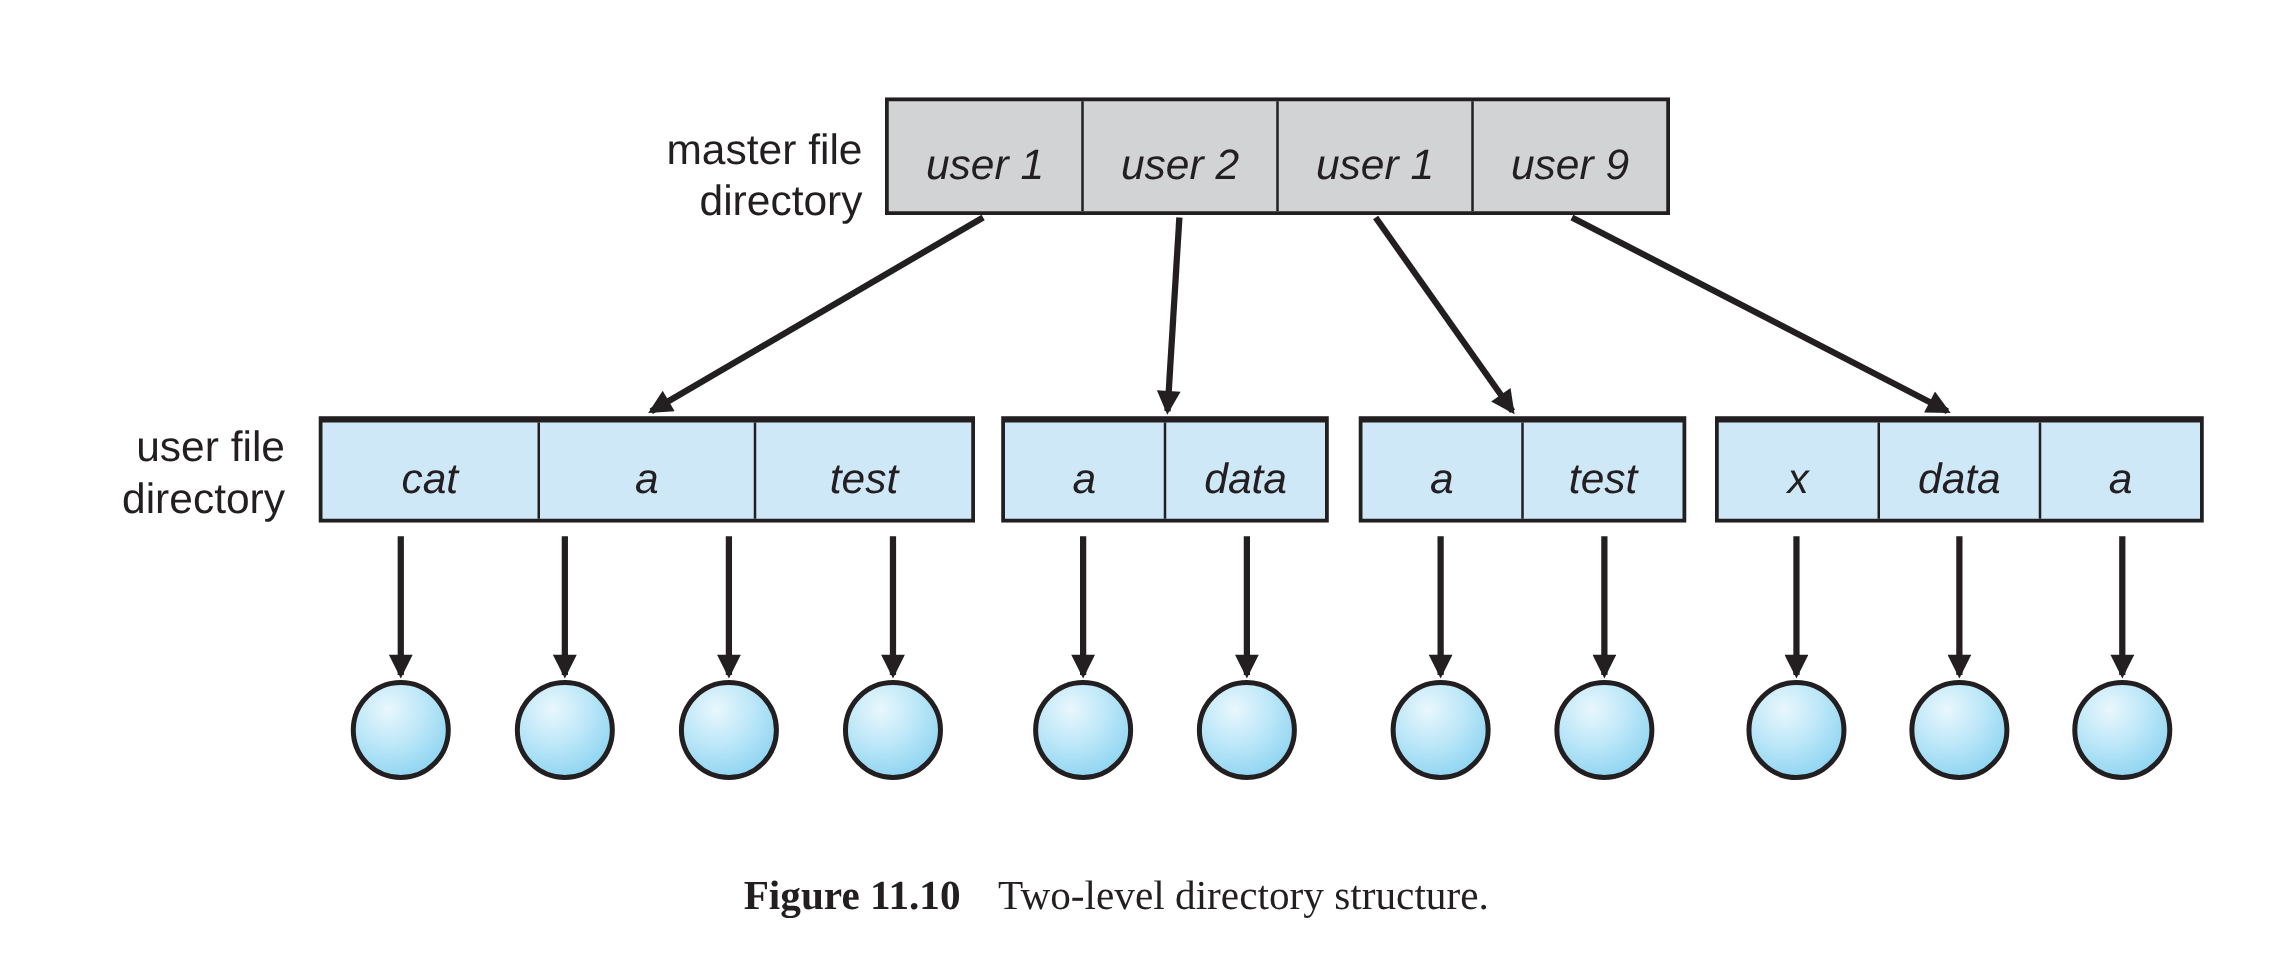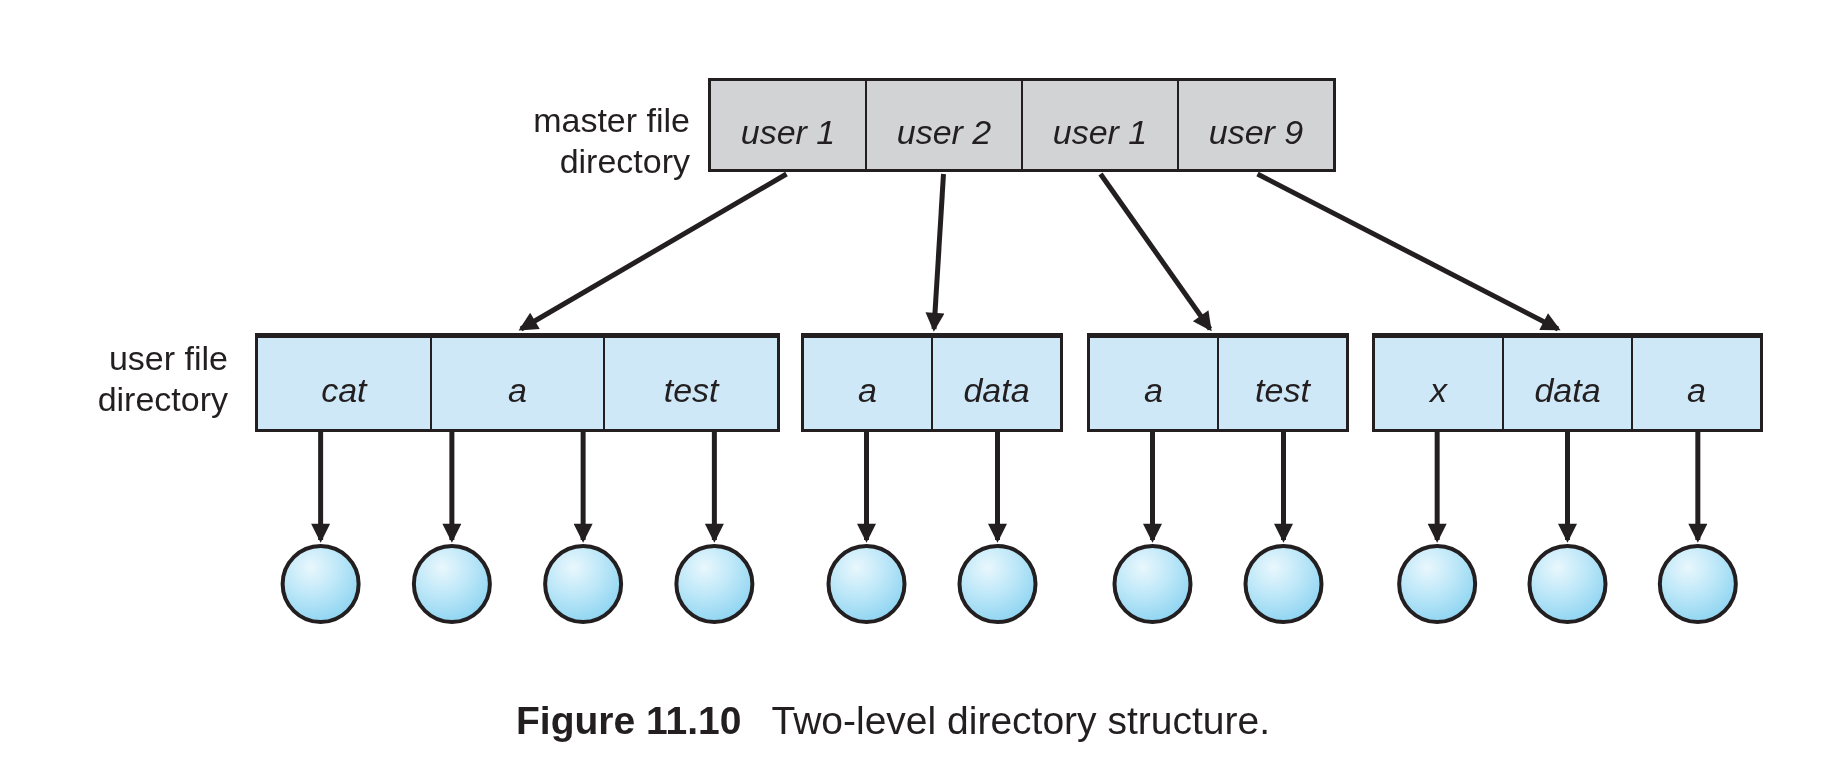"cat" .ufd { height: 99px -> 85px }
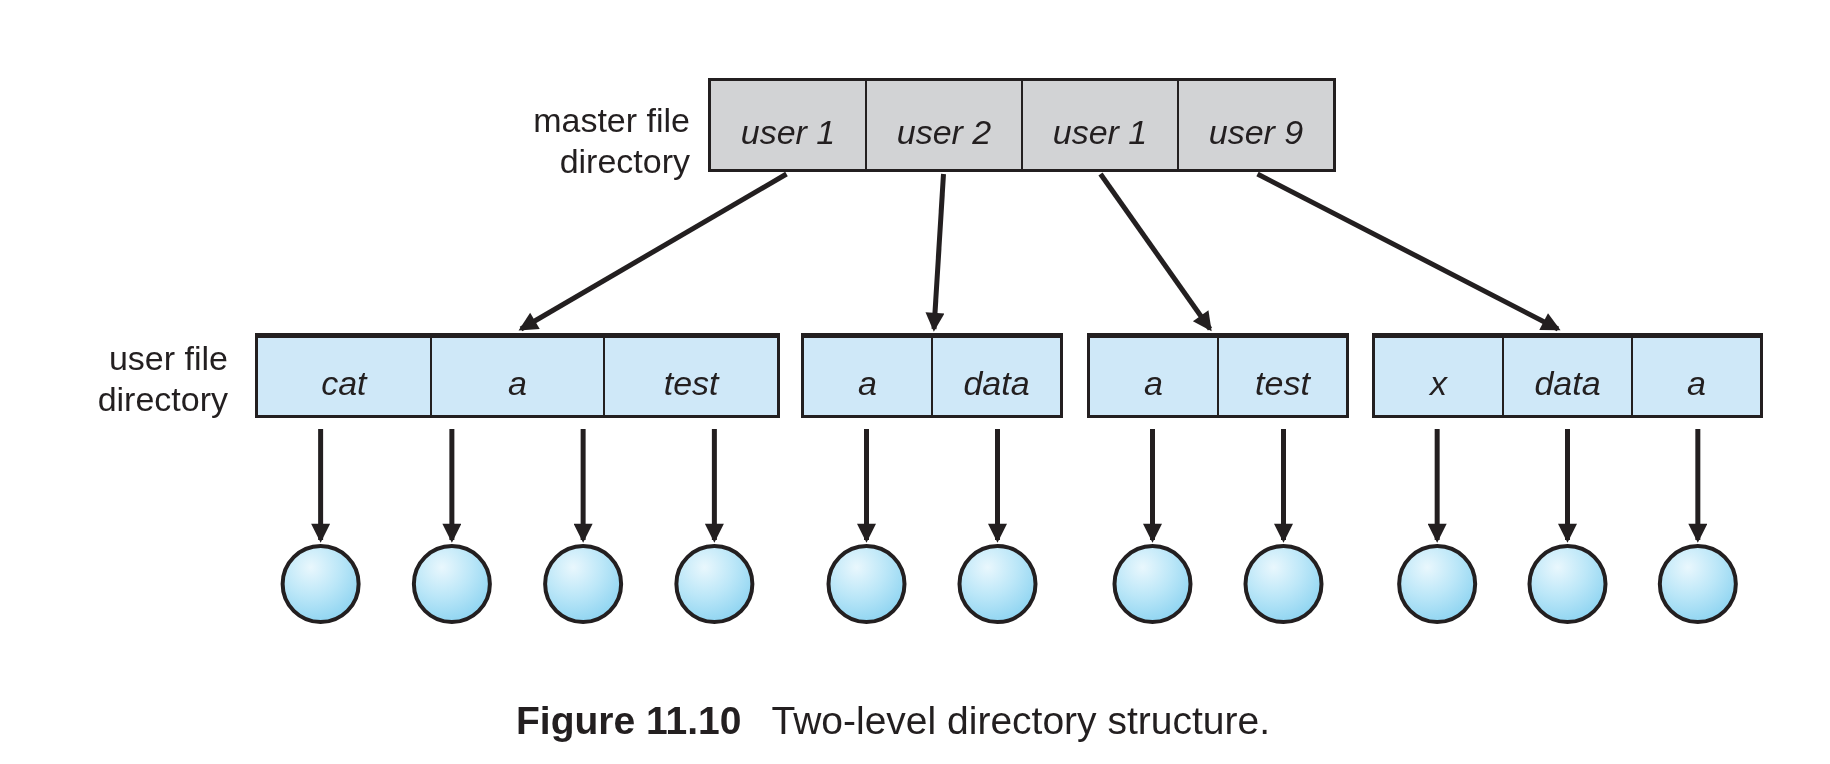"Figure 11.10 Two-level directory" #caption { font-family: none -> Liberation Serif, serif; font-size: 39px -> 33px }
